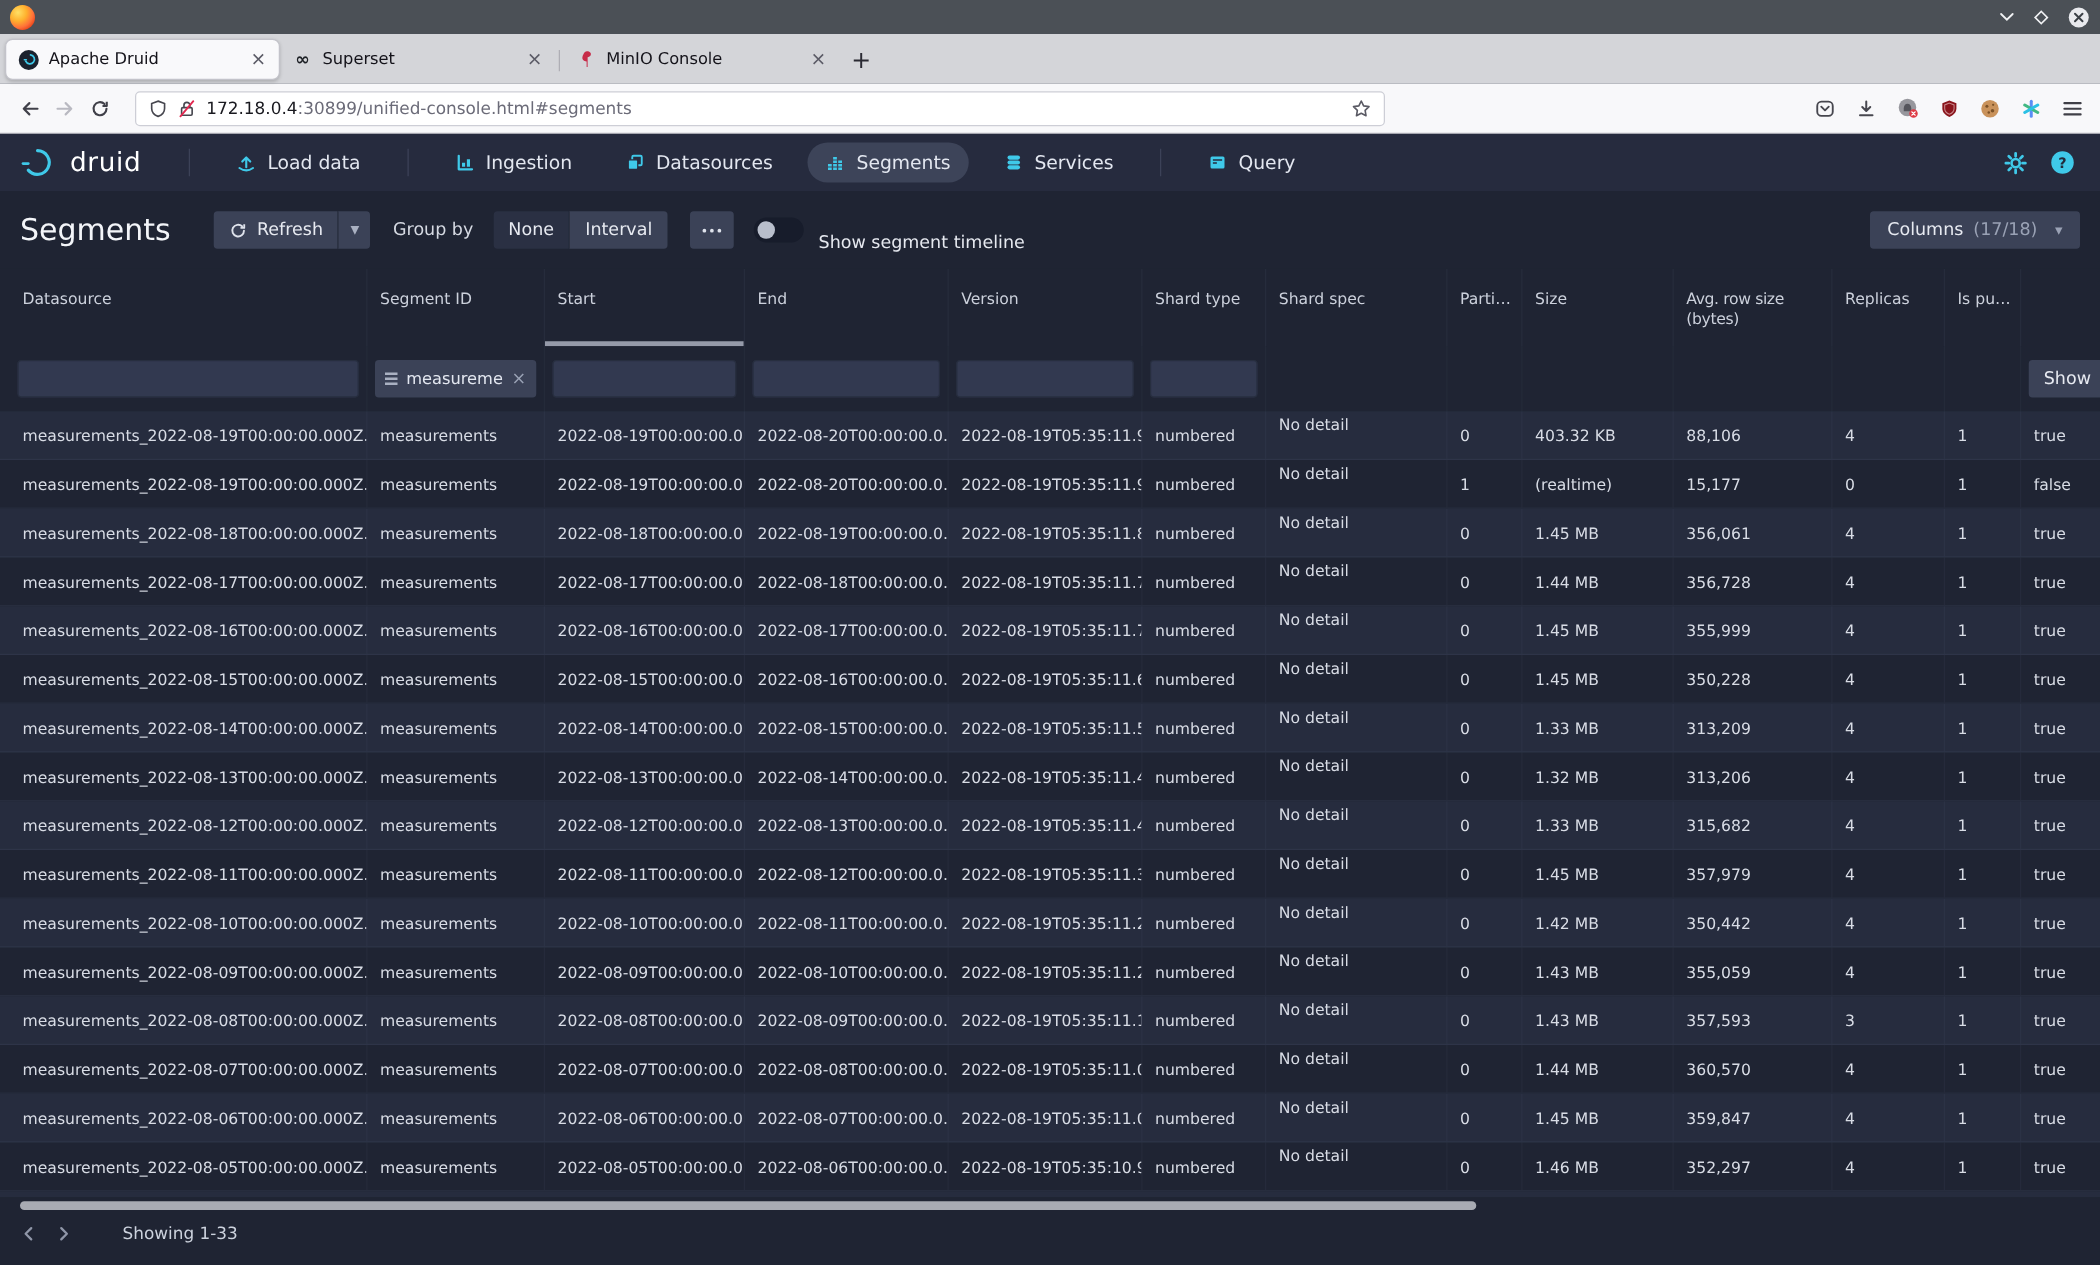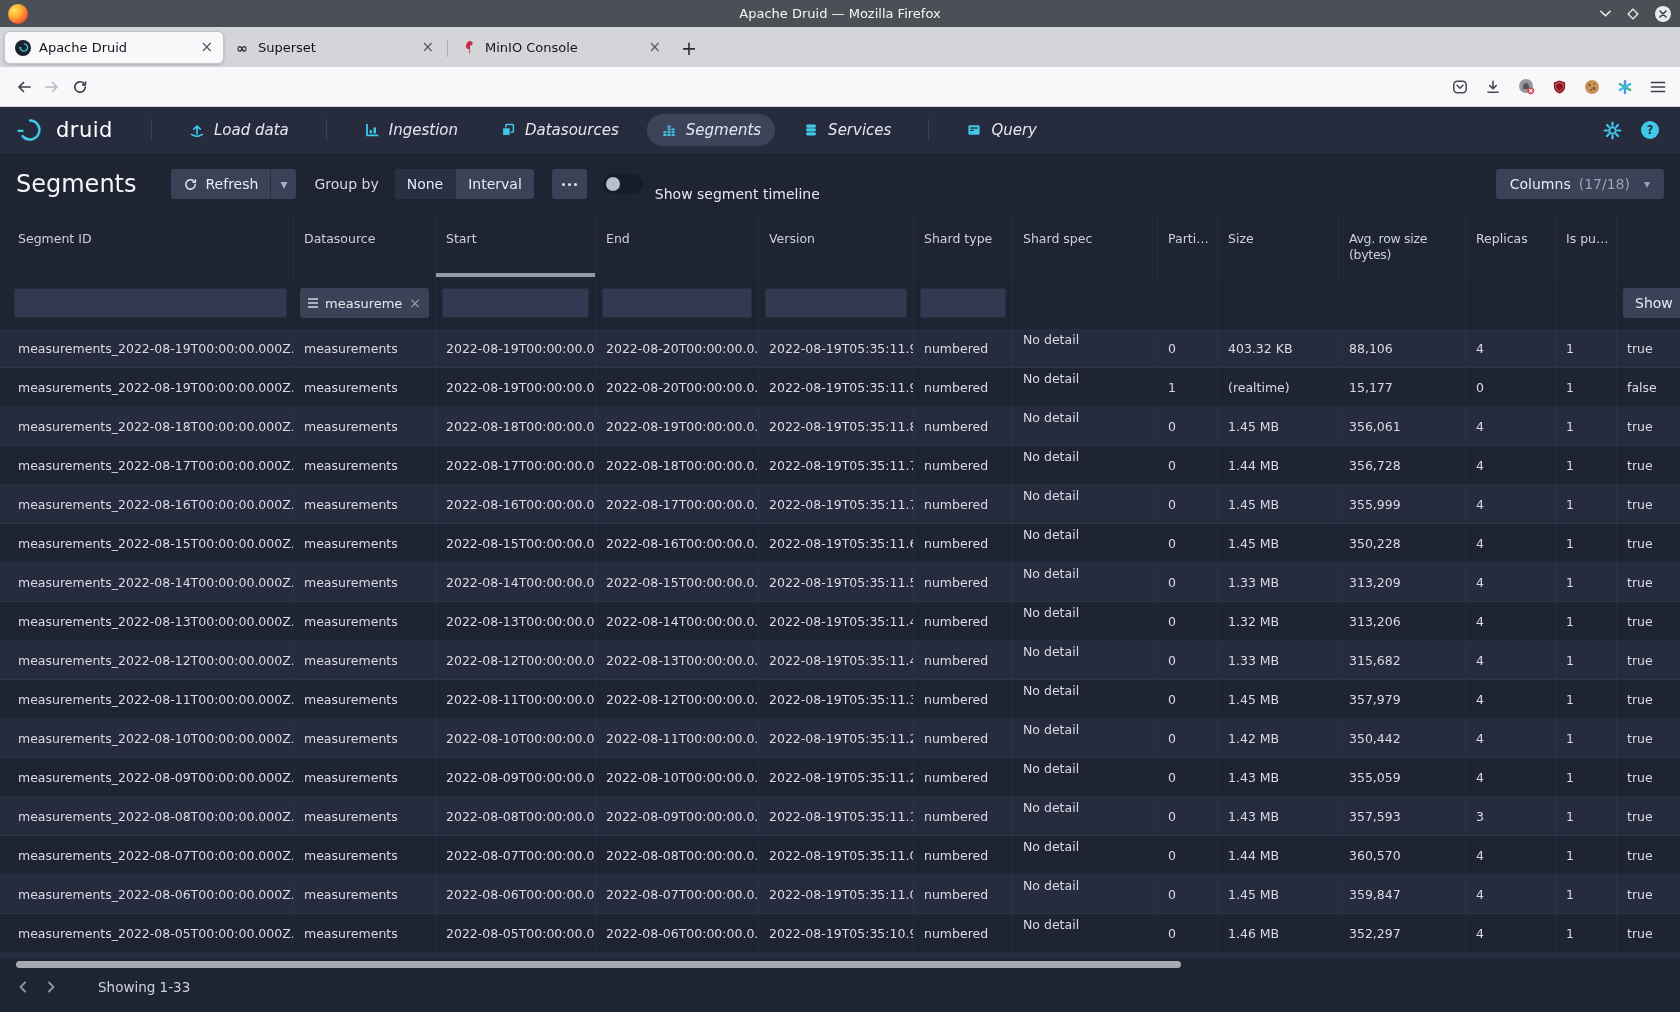"Apache Druid — Mozilla Firefox" div.win-title { html: <div>Apache Druid — Mozilla Firefox</div> -> none }
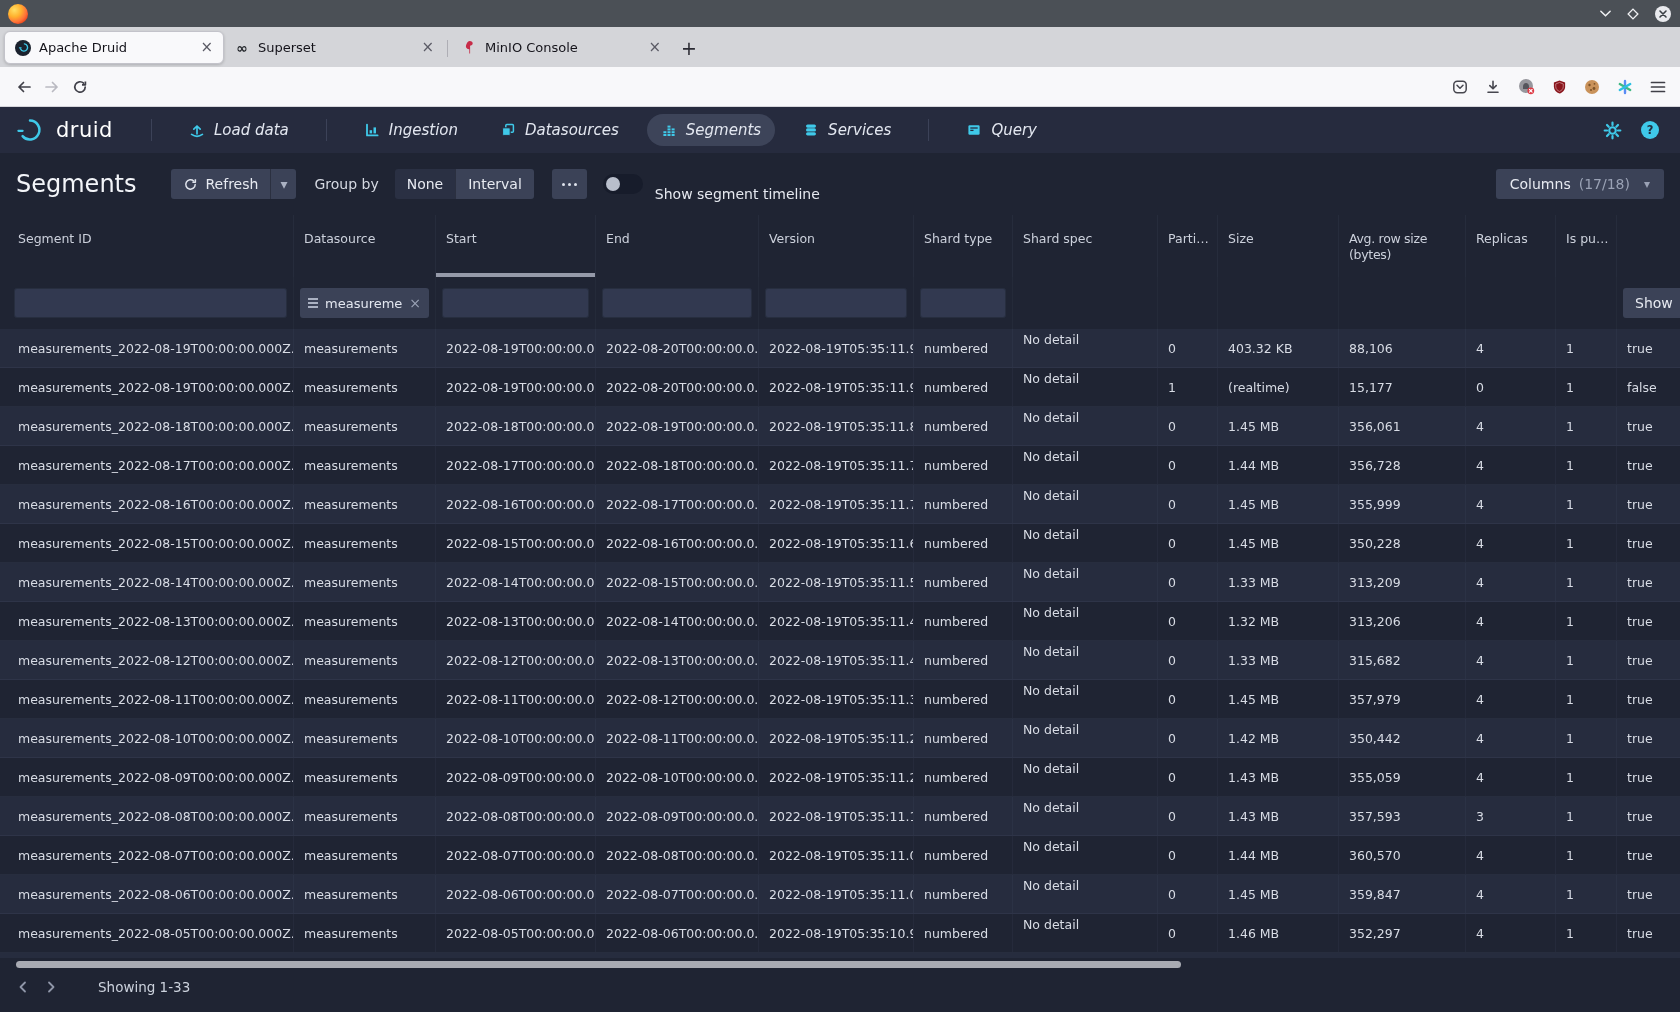"172.18.0.4:30899/unified-console.html#se" div.urlbar { html: none -> <div> <span> <svg> <path></path> </svg> </span> <span> <svg> <rect></rect> <path></path> <path></path> </svg> </span> <span><span>172.18.0.4</span><span>:30899/unified-console.html#segments</span></span> <span> <svg> <path></path> </svg> </span> </div> }
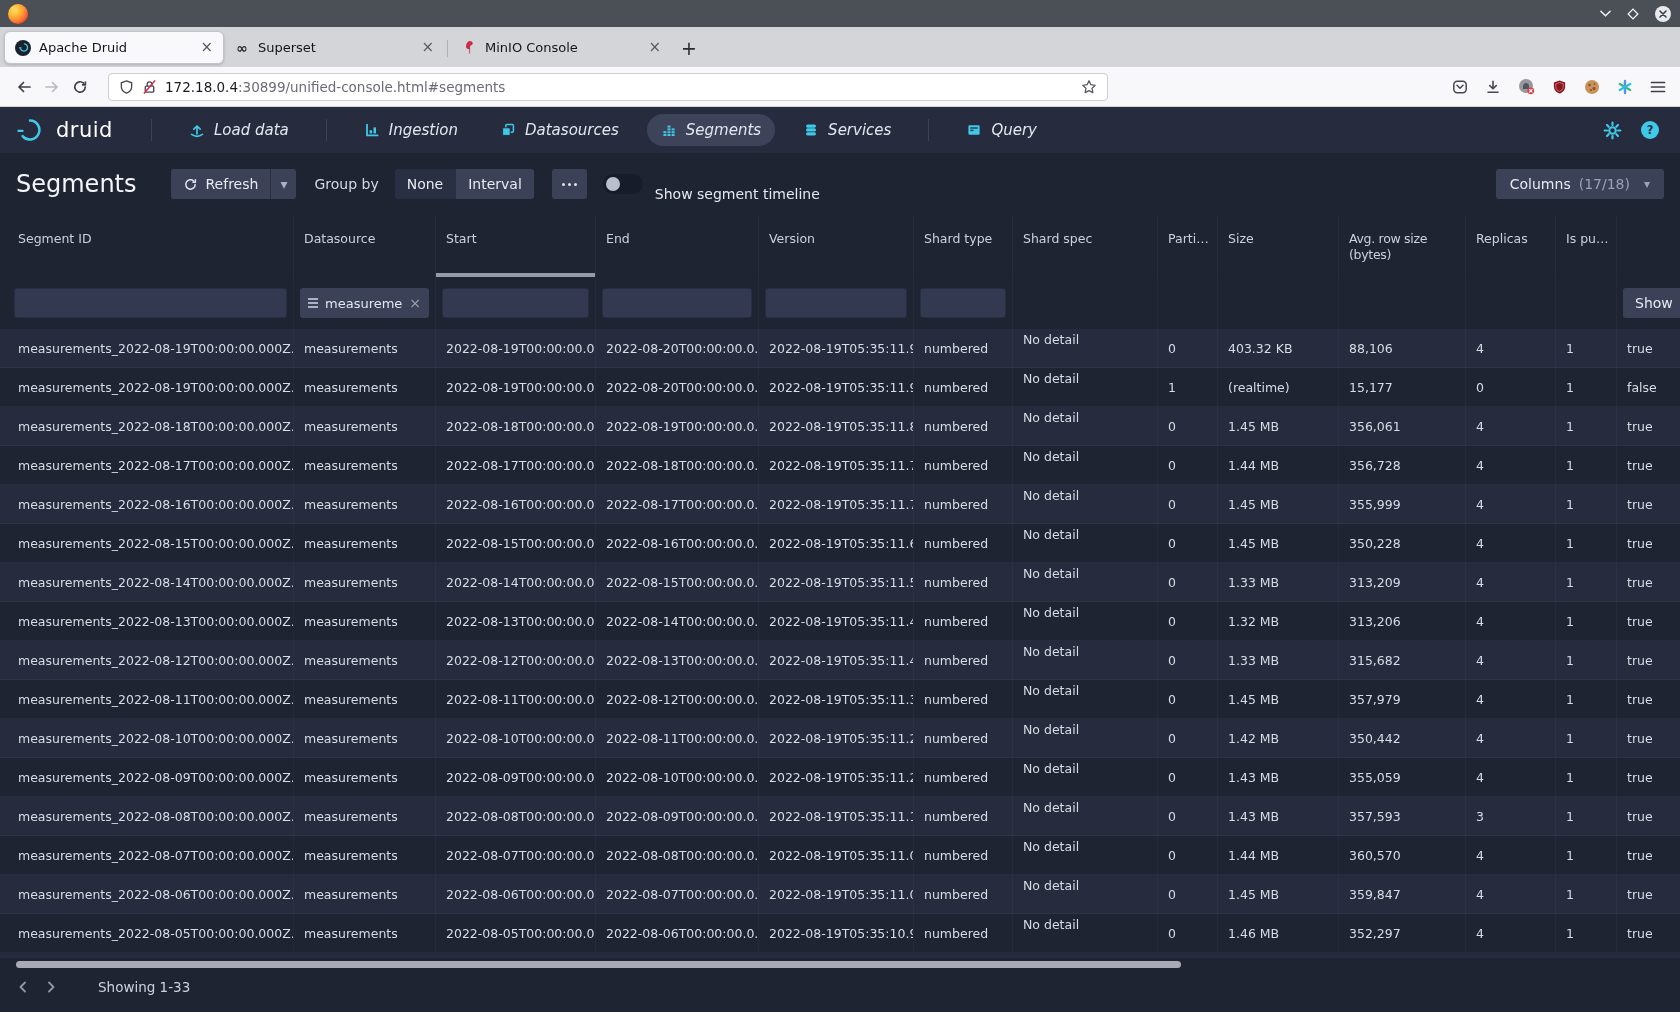"Load data" .nav-item { font-style: italic -> none }
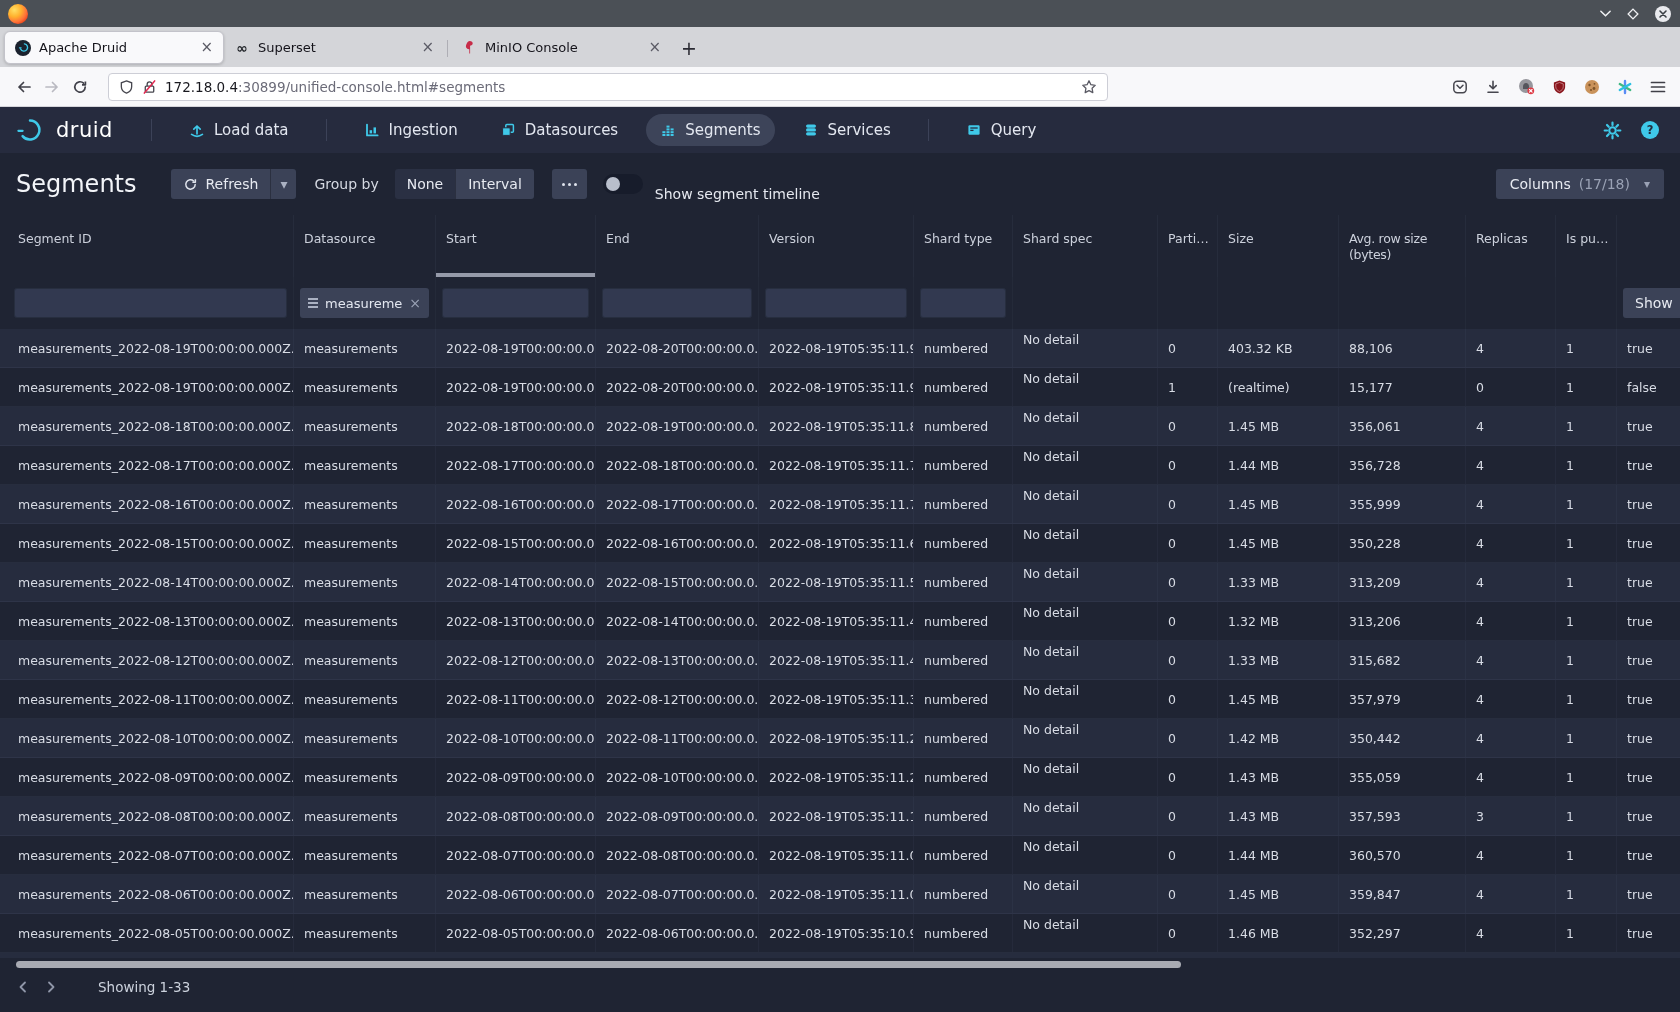"Segment ID" div.h-cell { order: before "Datasource" -> after "Datasource" }
